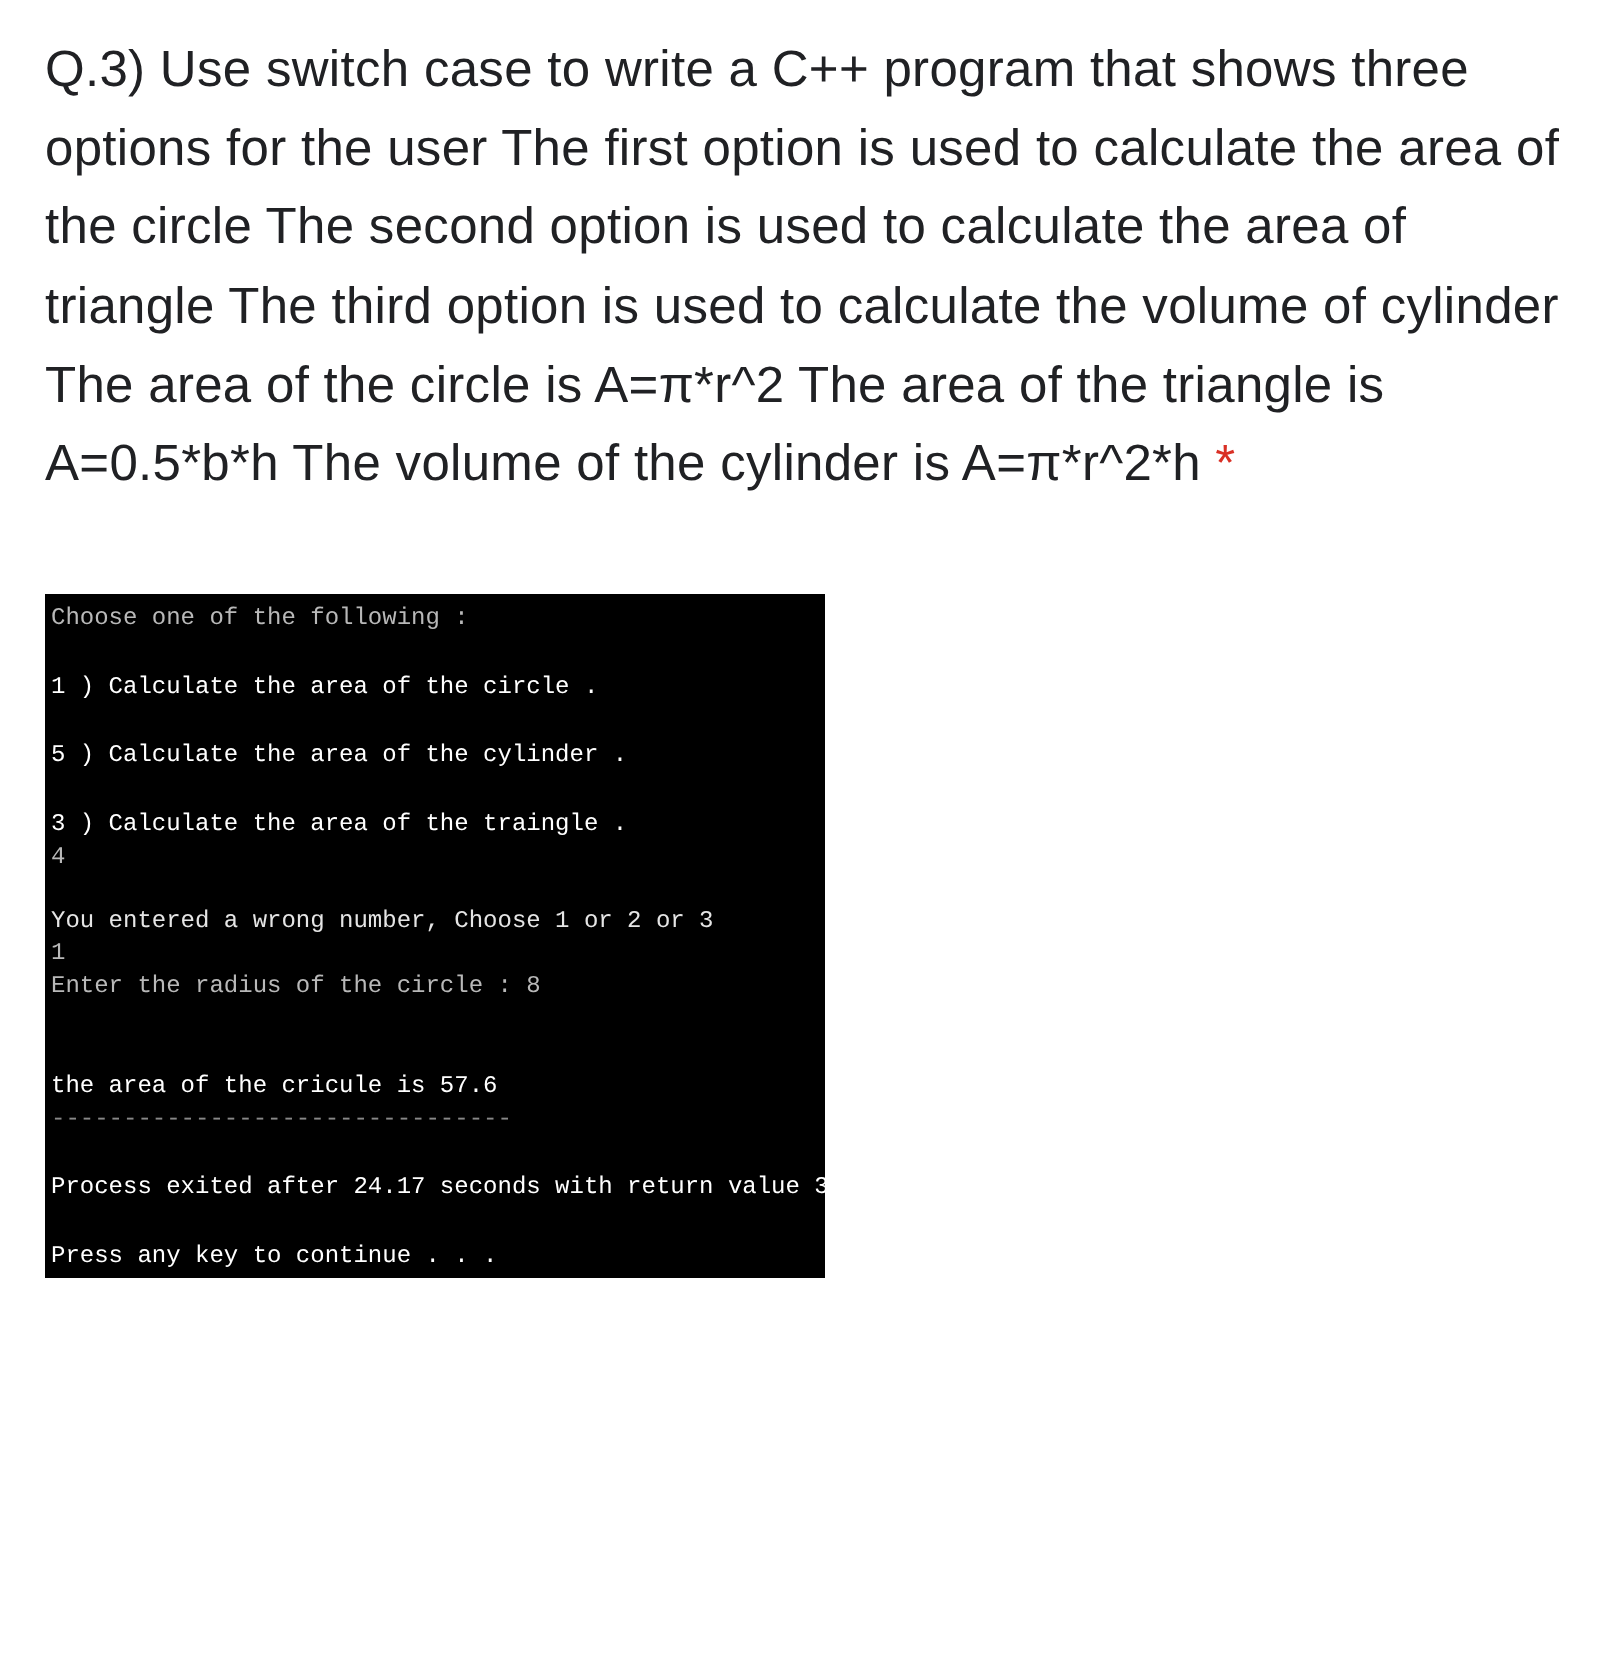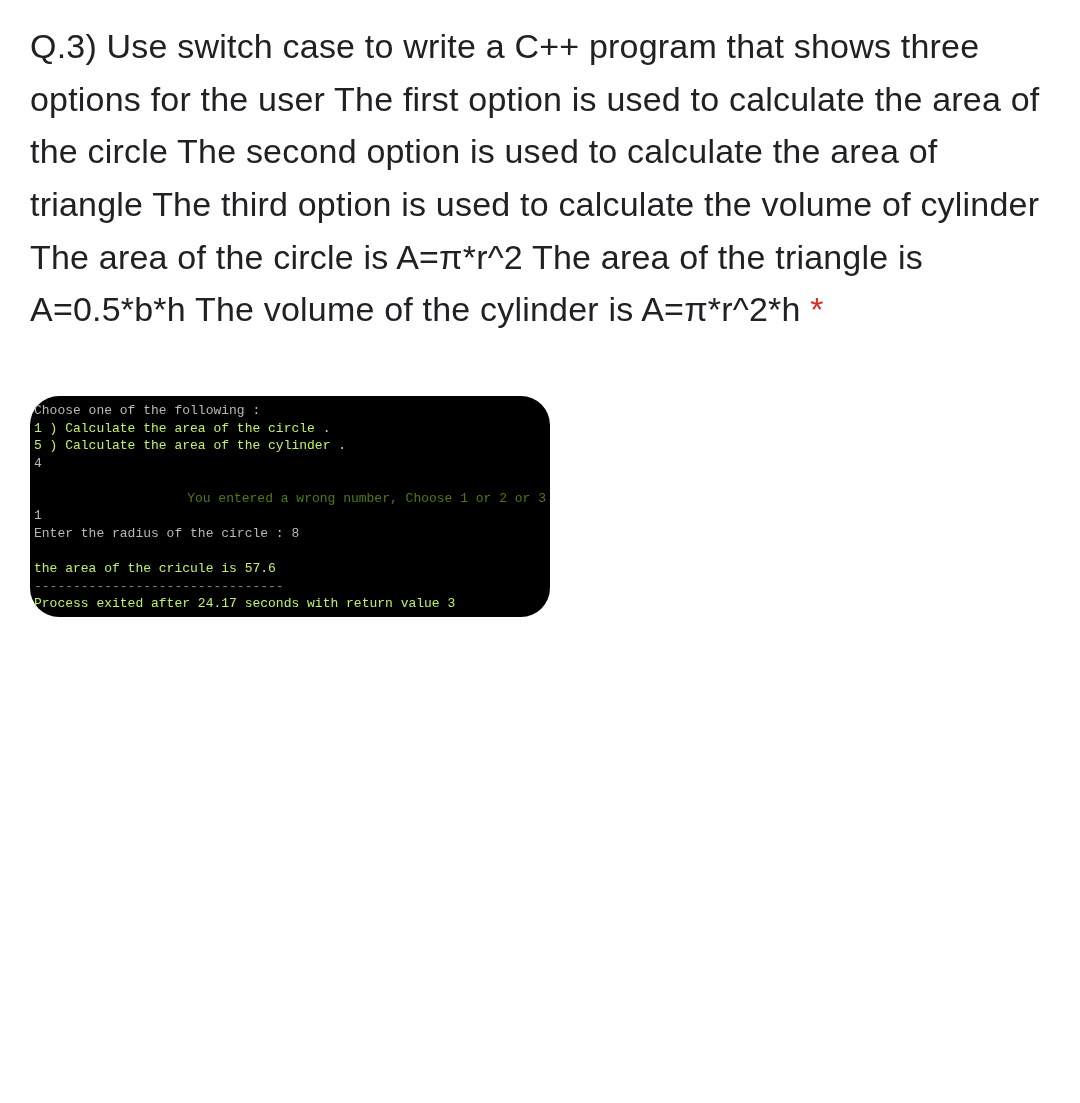"Choose one of the following" .terminal { border-radius: 29px -> none; font-size: 13px -> 16px }
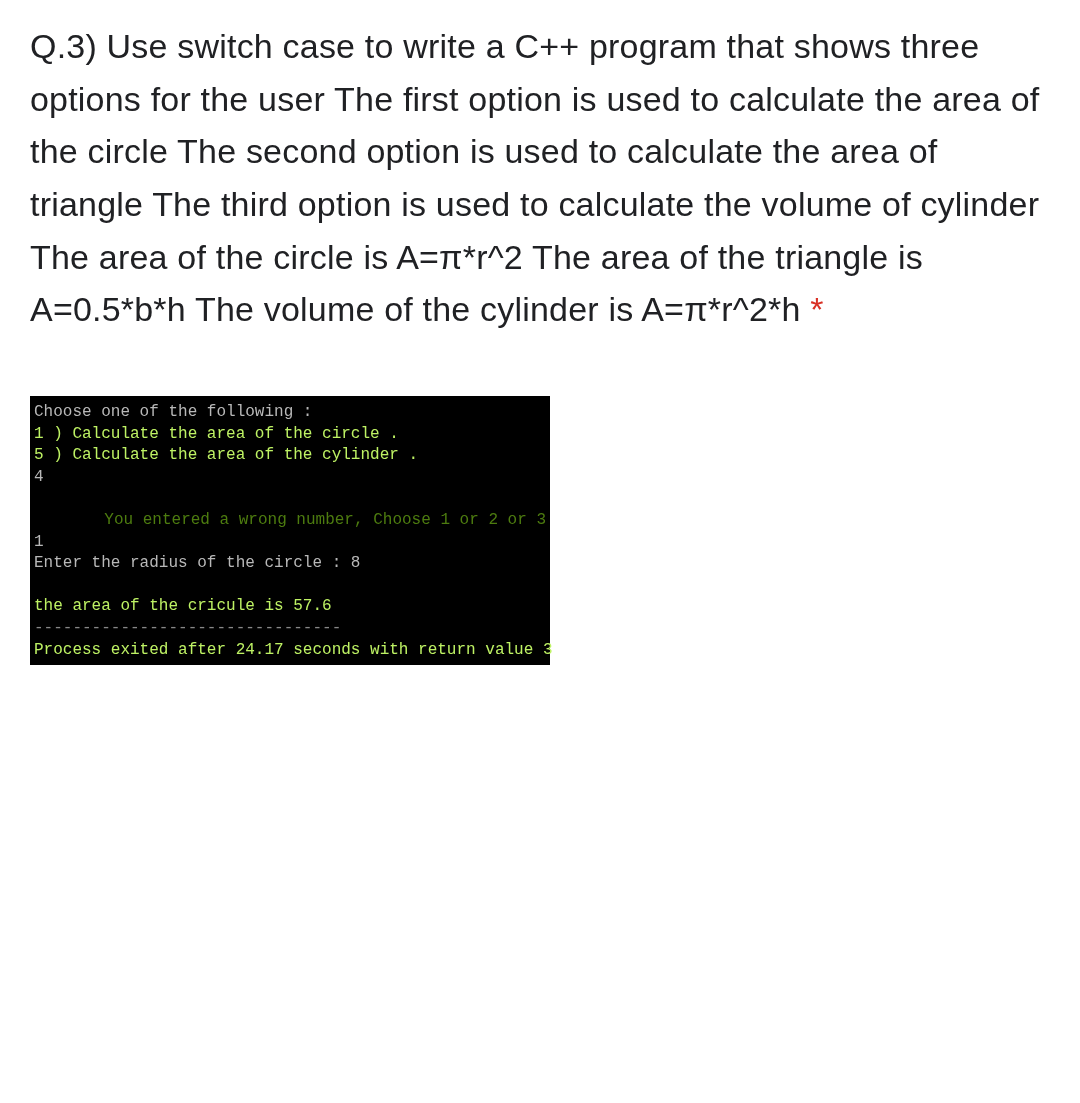"1 ) Calculate the area" .cyan { color: #bef264 -> #ffffff; margin-top: none -> 24px }
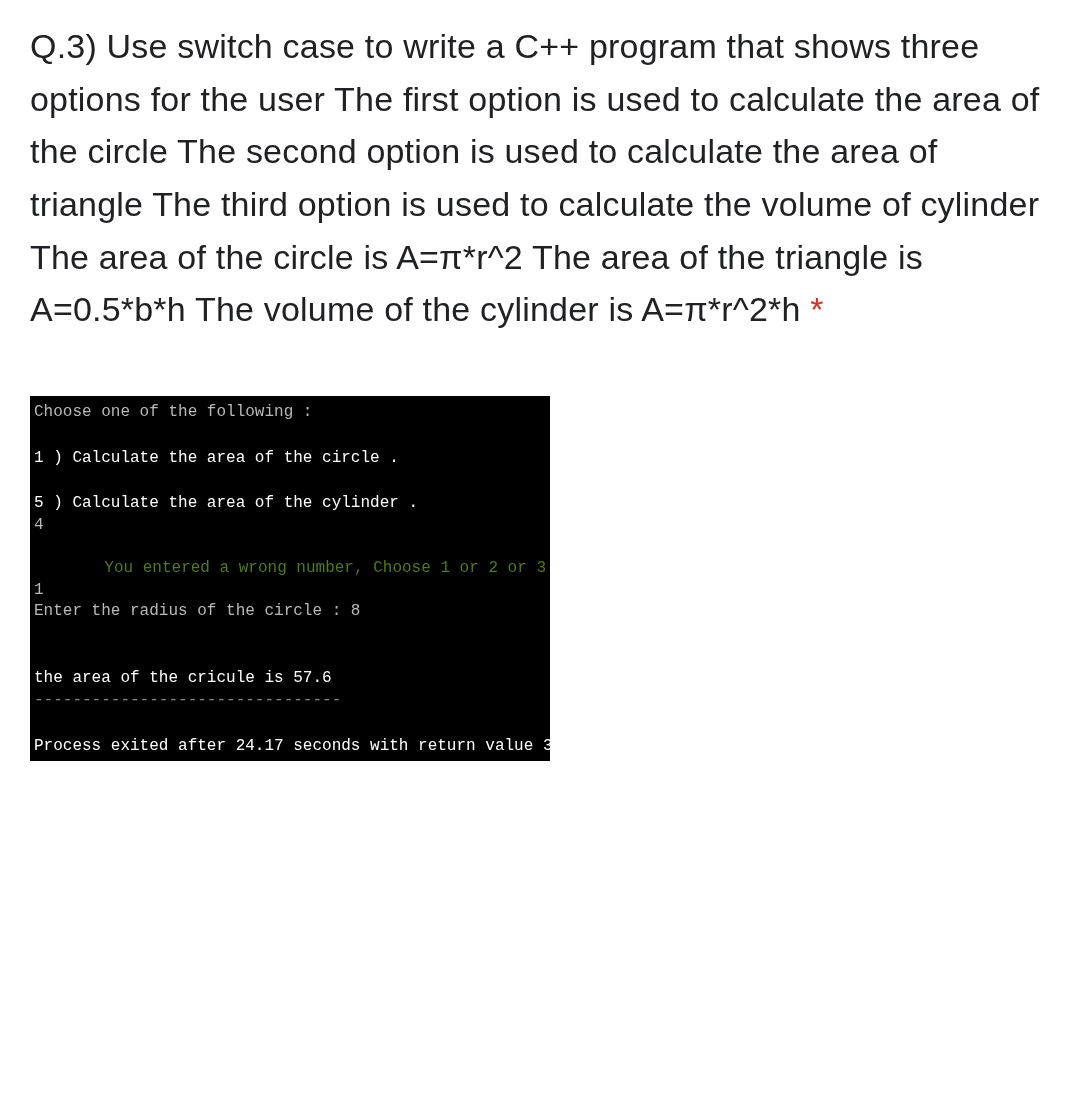"3 ) Calculate the area" div.term-line { html: none -> <div>3 ) Calculate the area of the traingle .</div> }
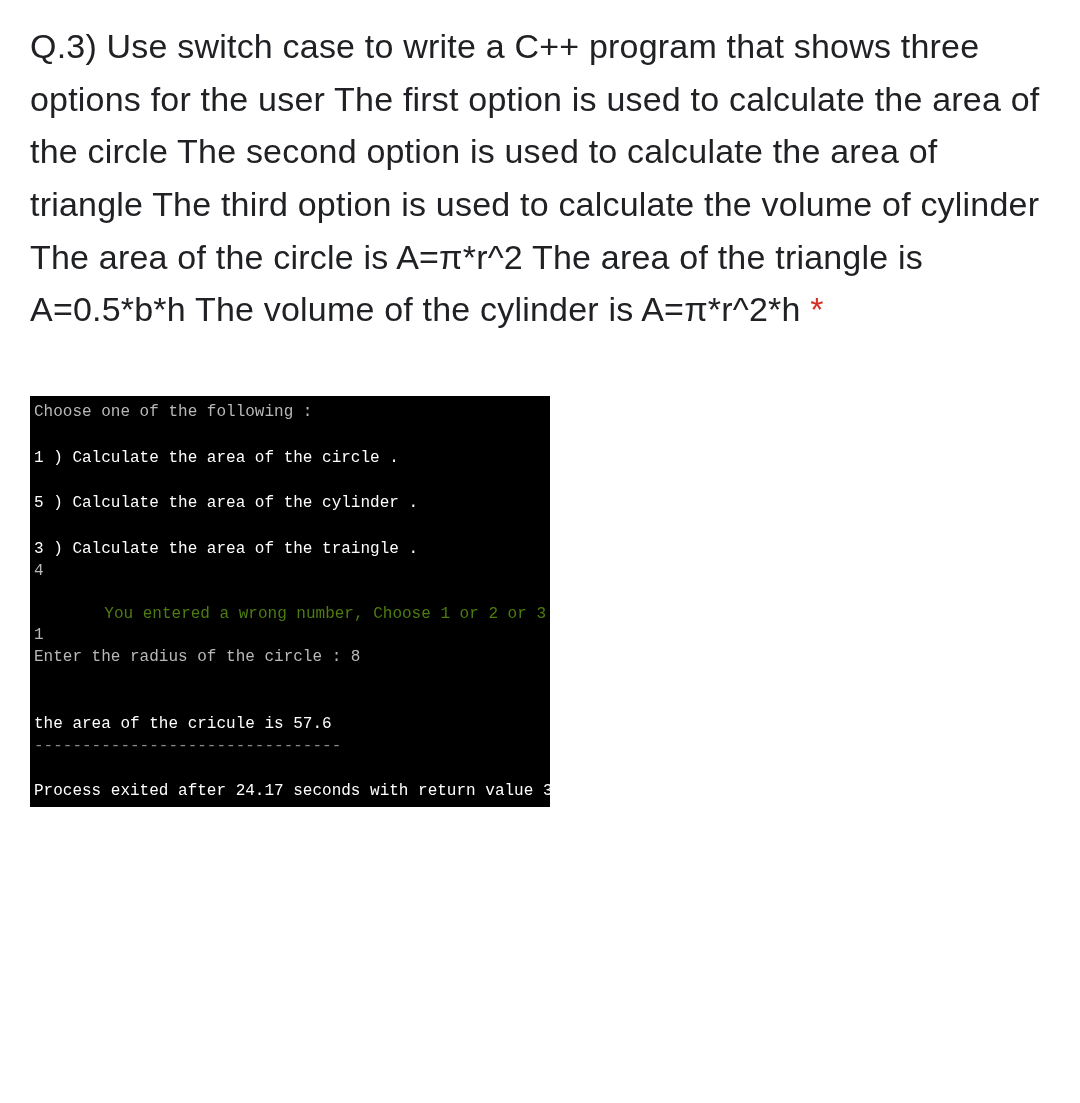"You entered a wrong number," .red { color: #4d7c0f -> #e5e5e5; text-align: right -> none }
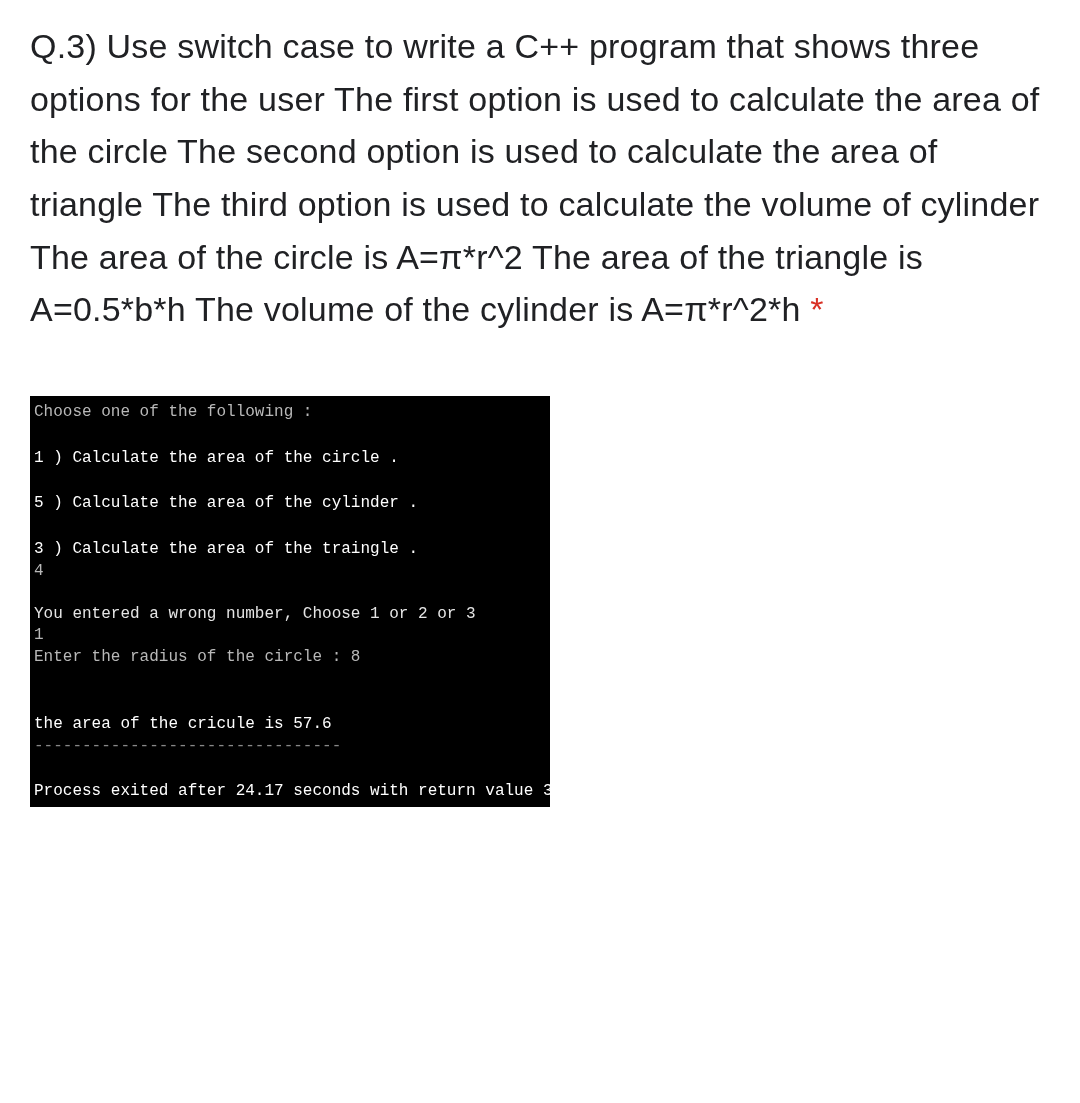"Press any key to continue" div.term-line { html: none -> <div>Press any key to continue . . .</div> }
